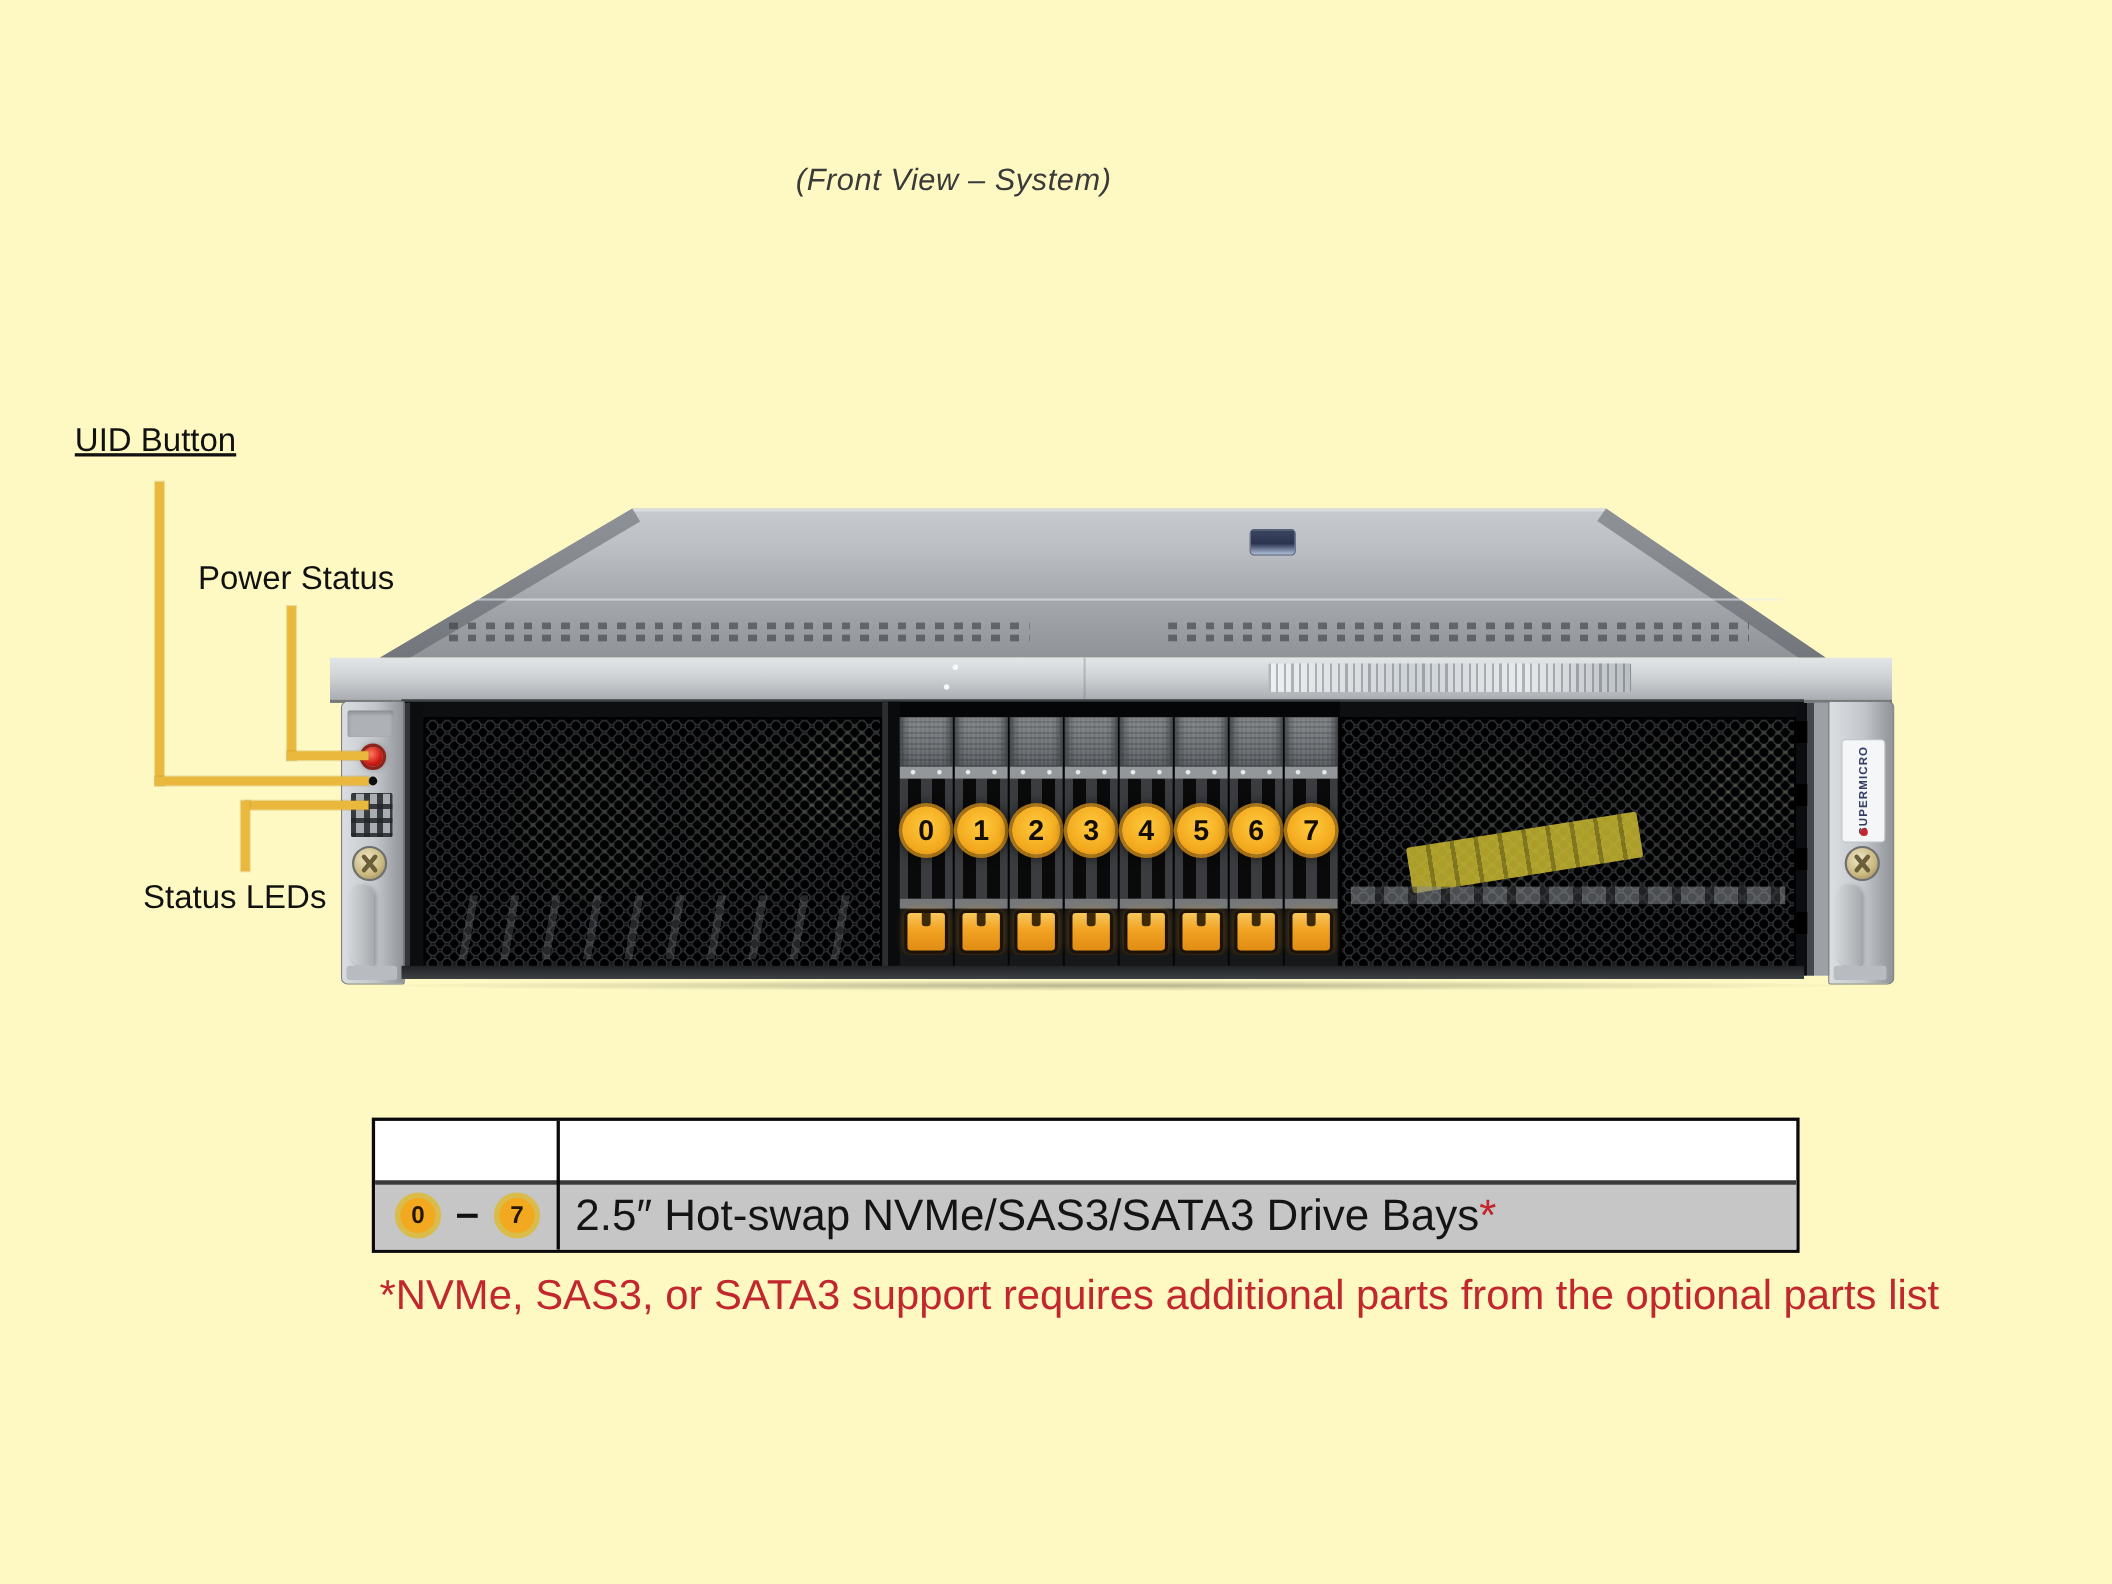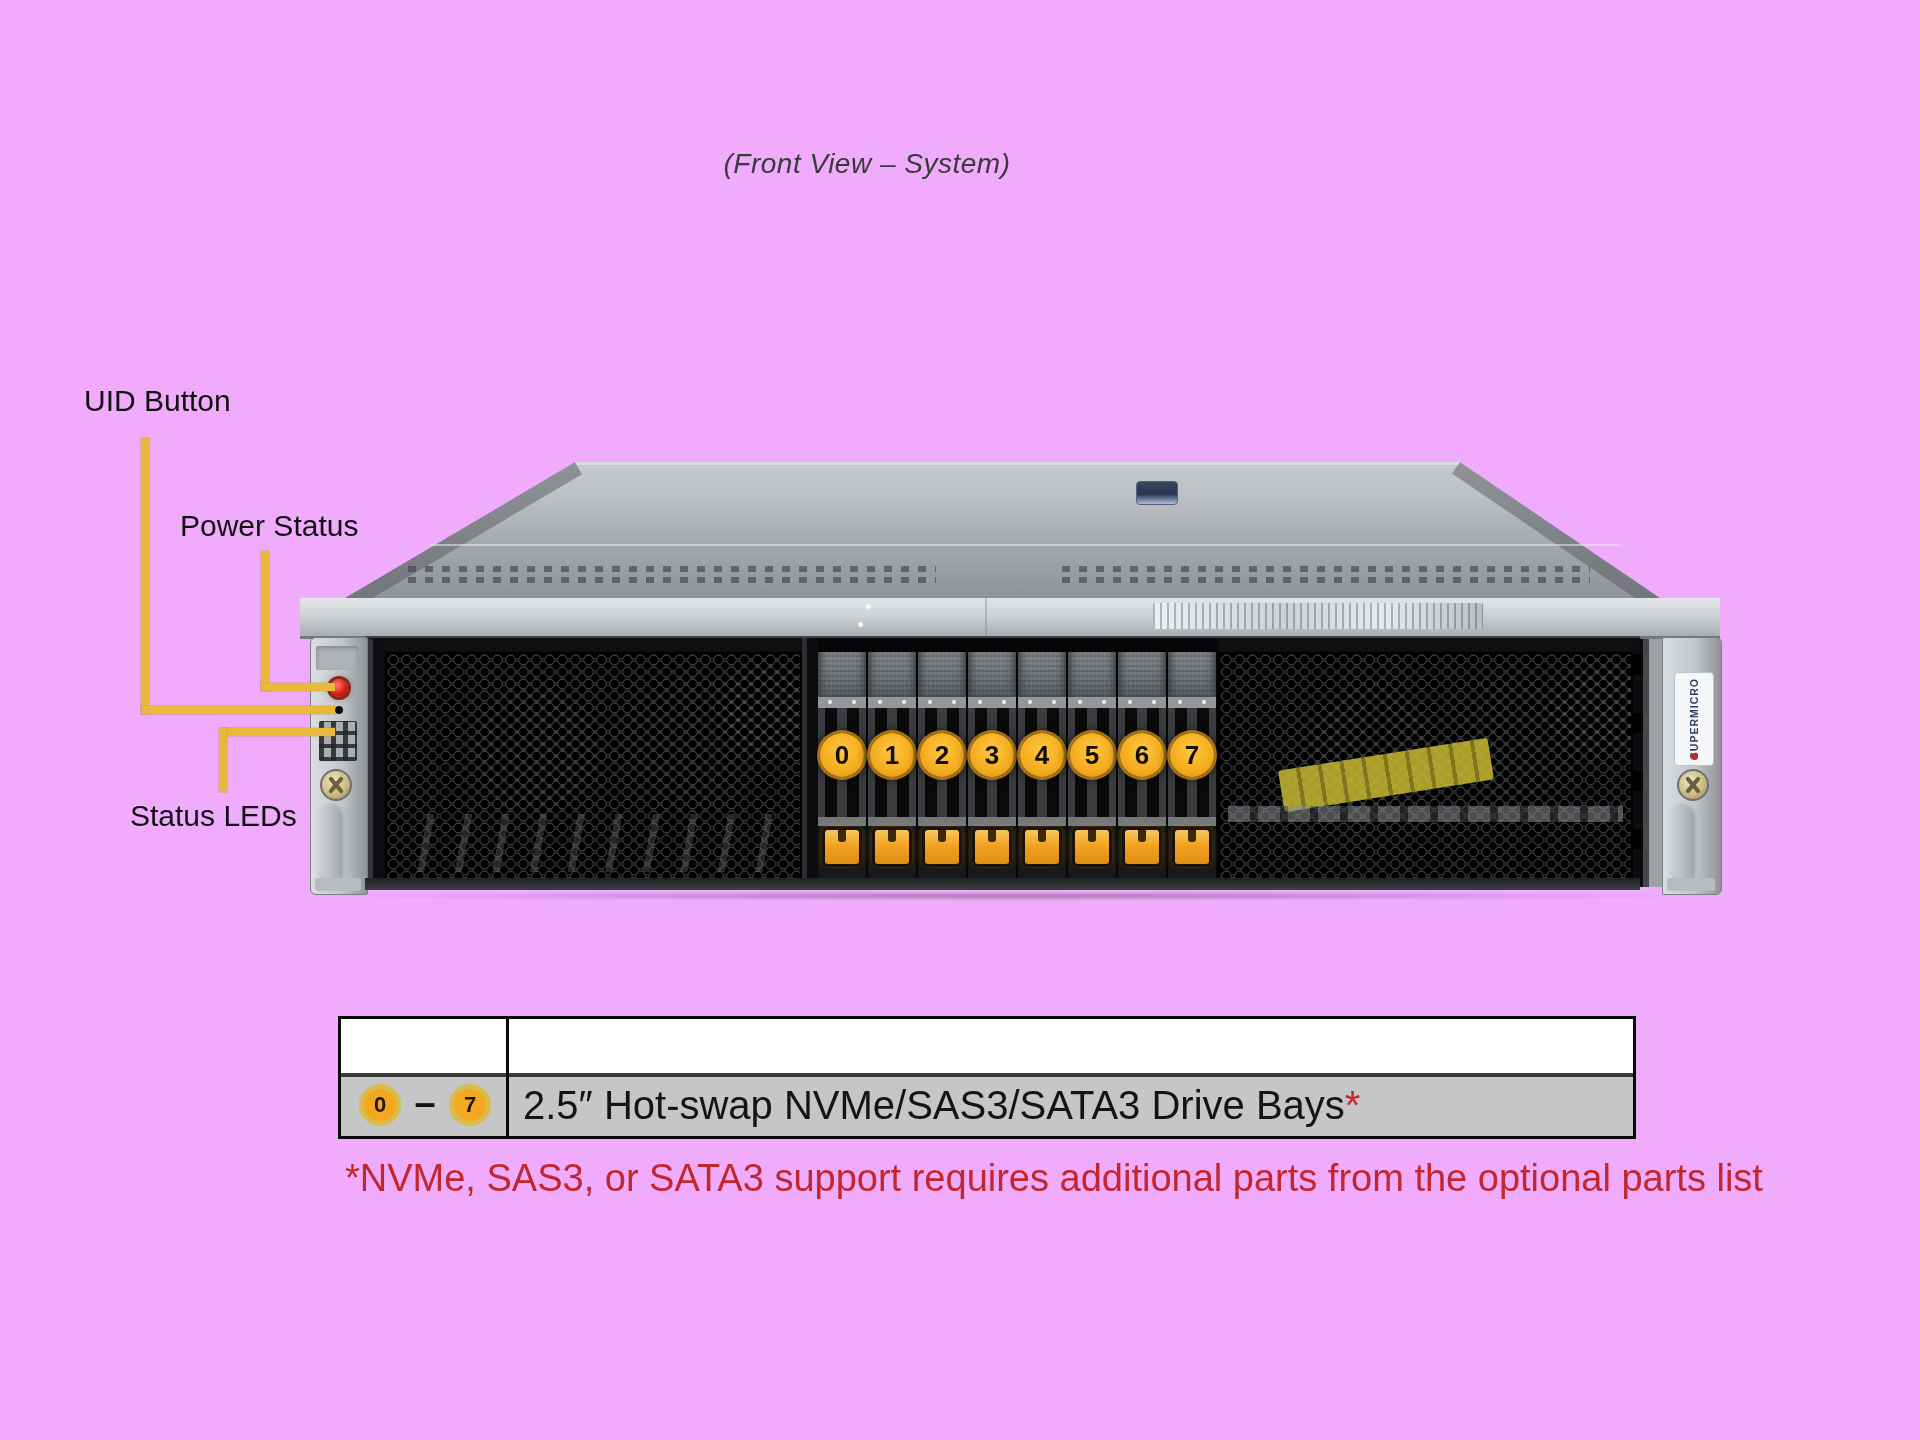"(Front View – System)" #stage { background: #f0abfc -> #fef9c3 }
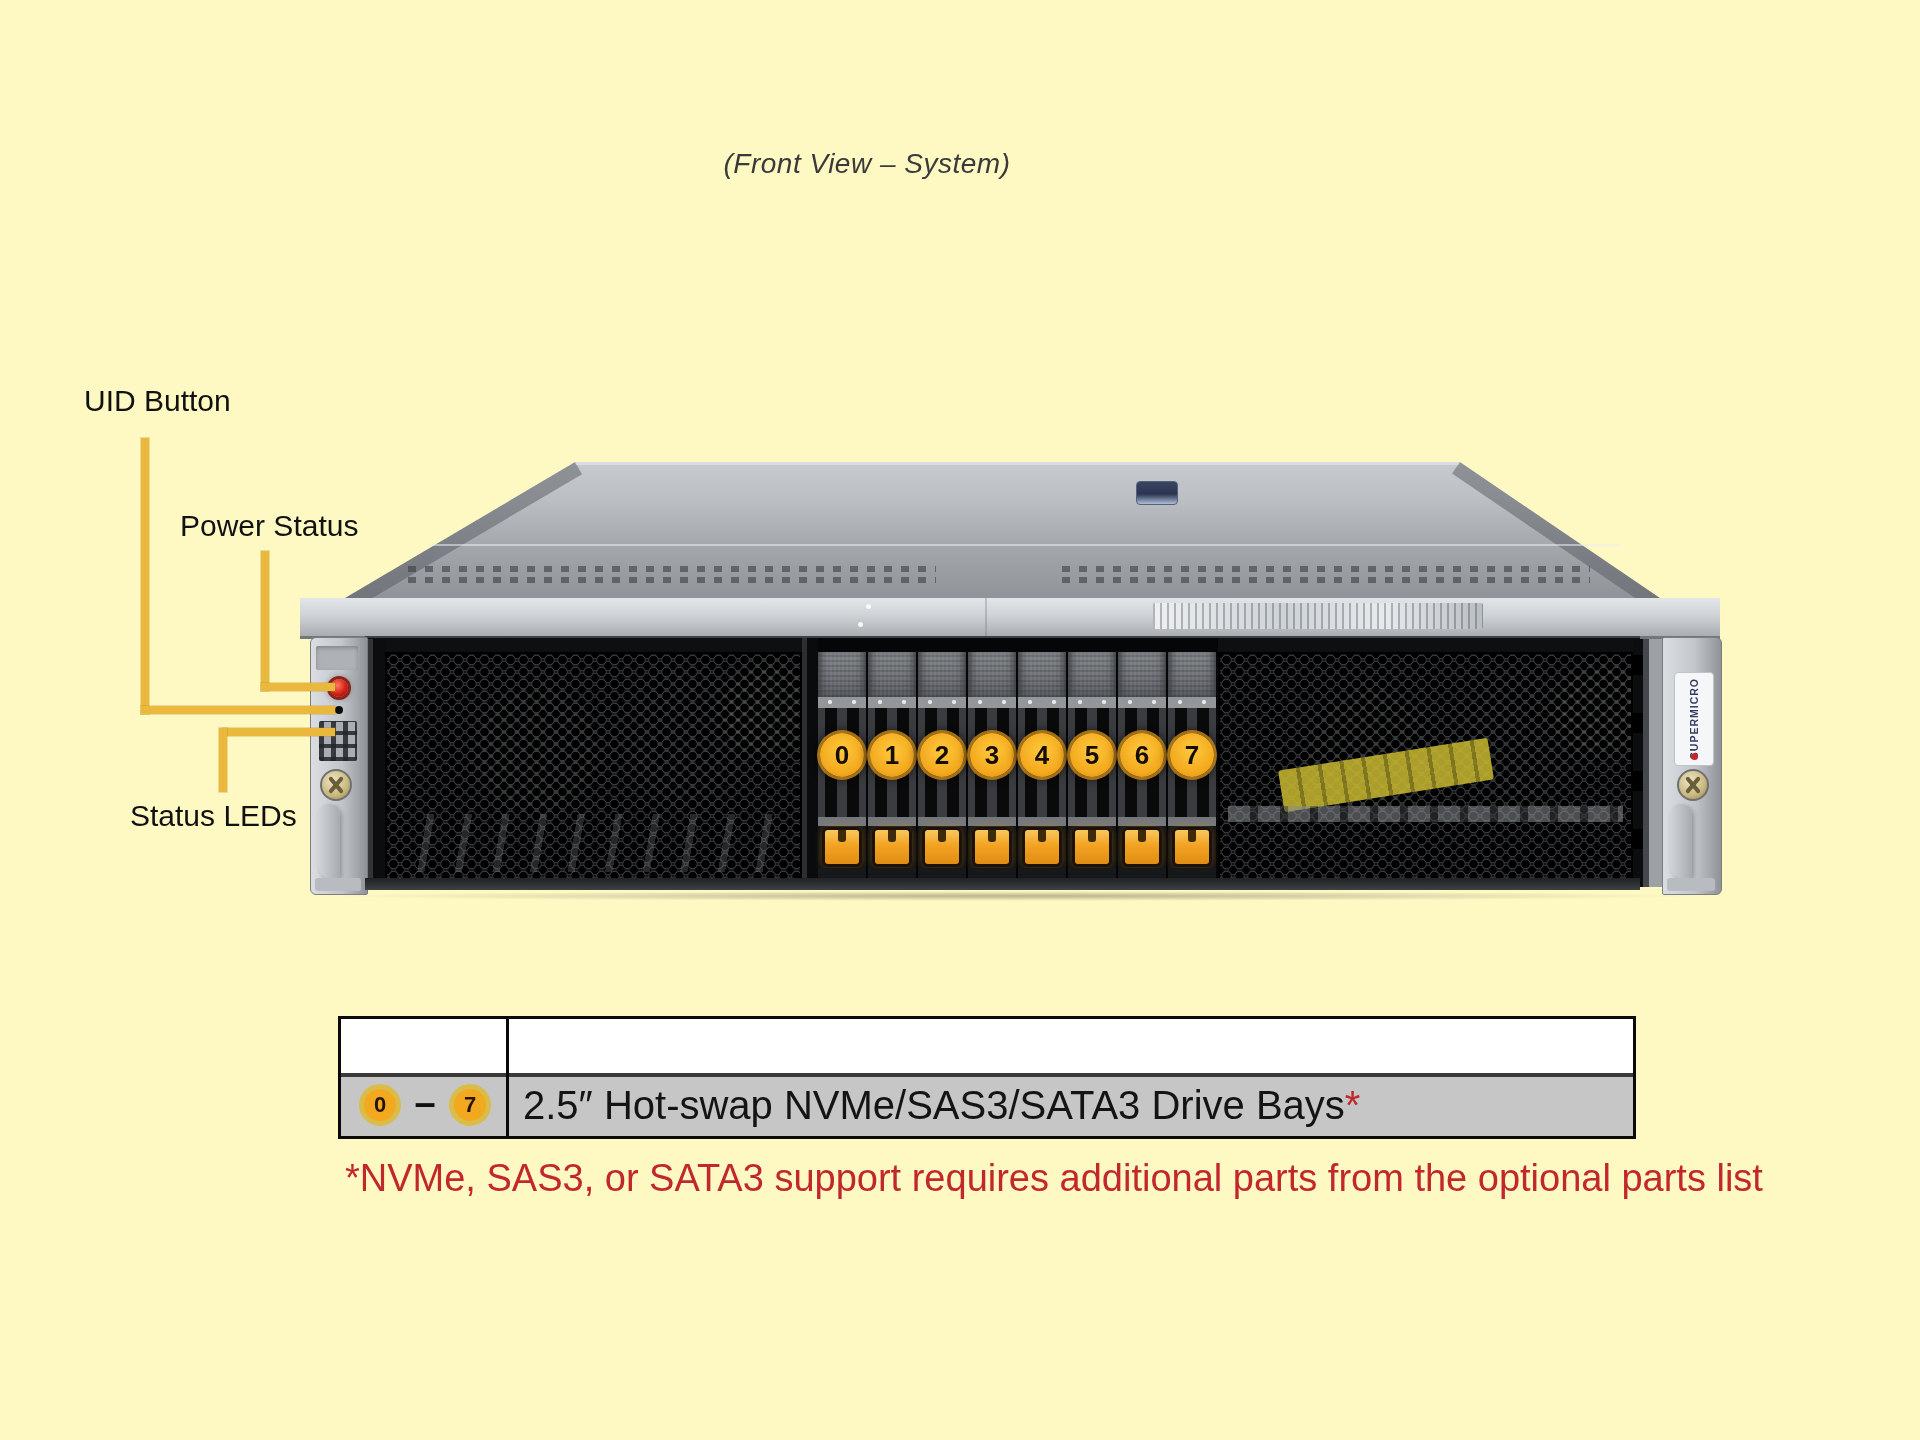"UID Button" #lbl-uid { left: 84px -> 68px; text-decoration: none -> underline }
